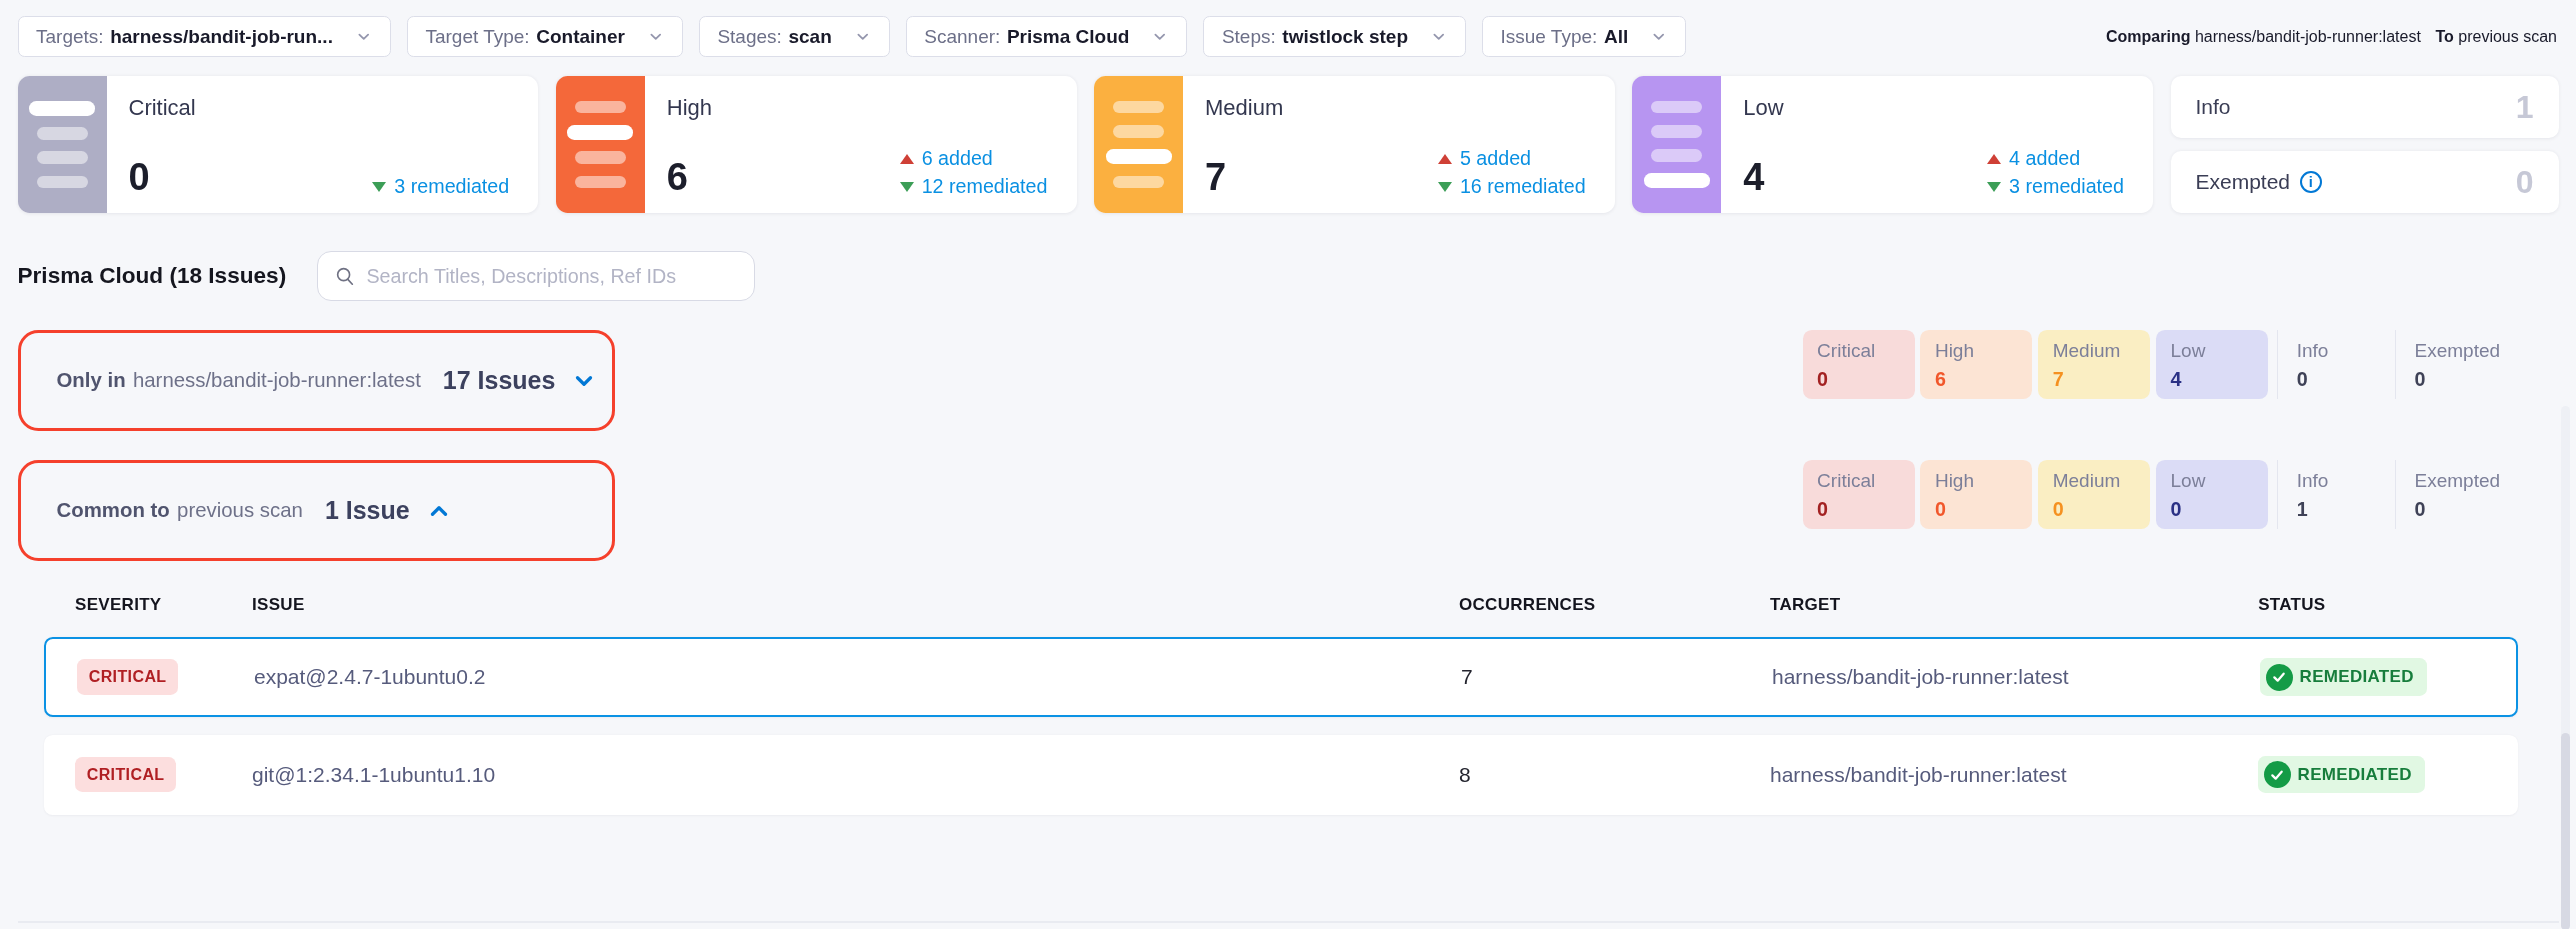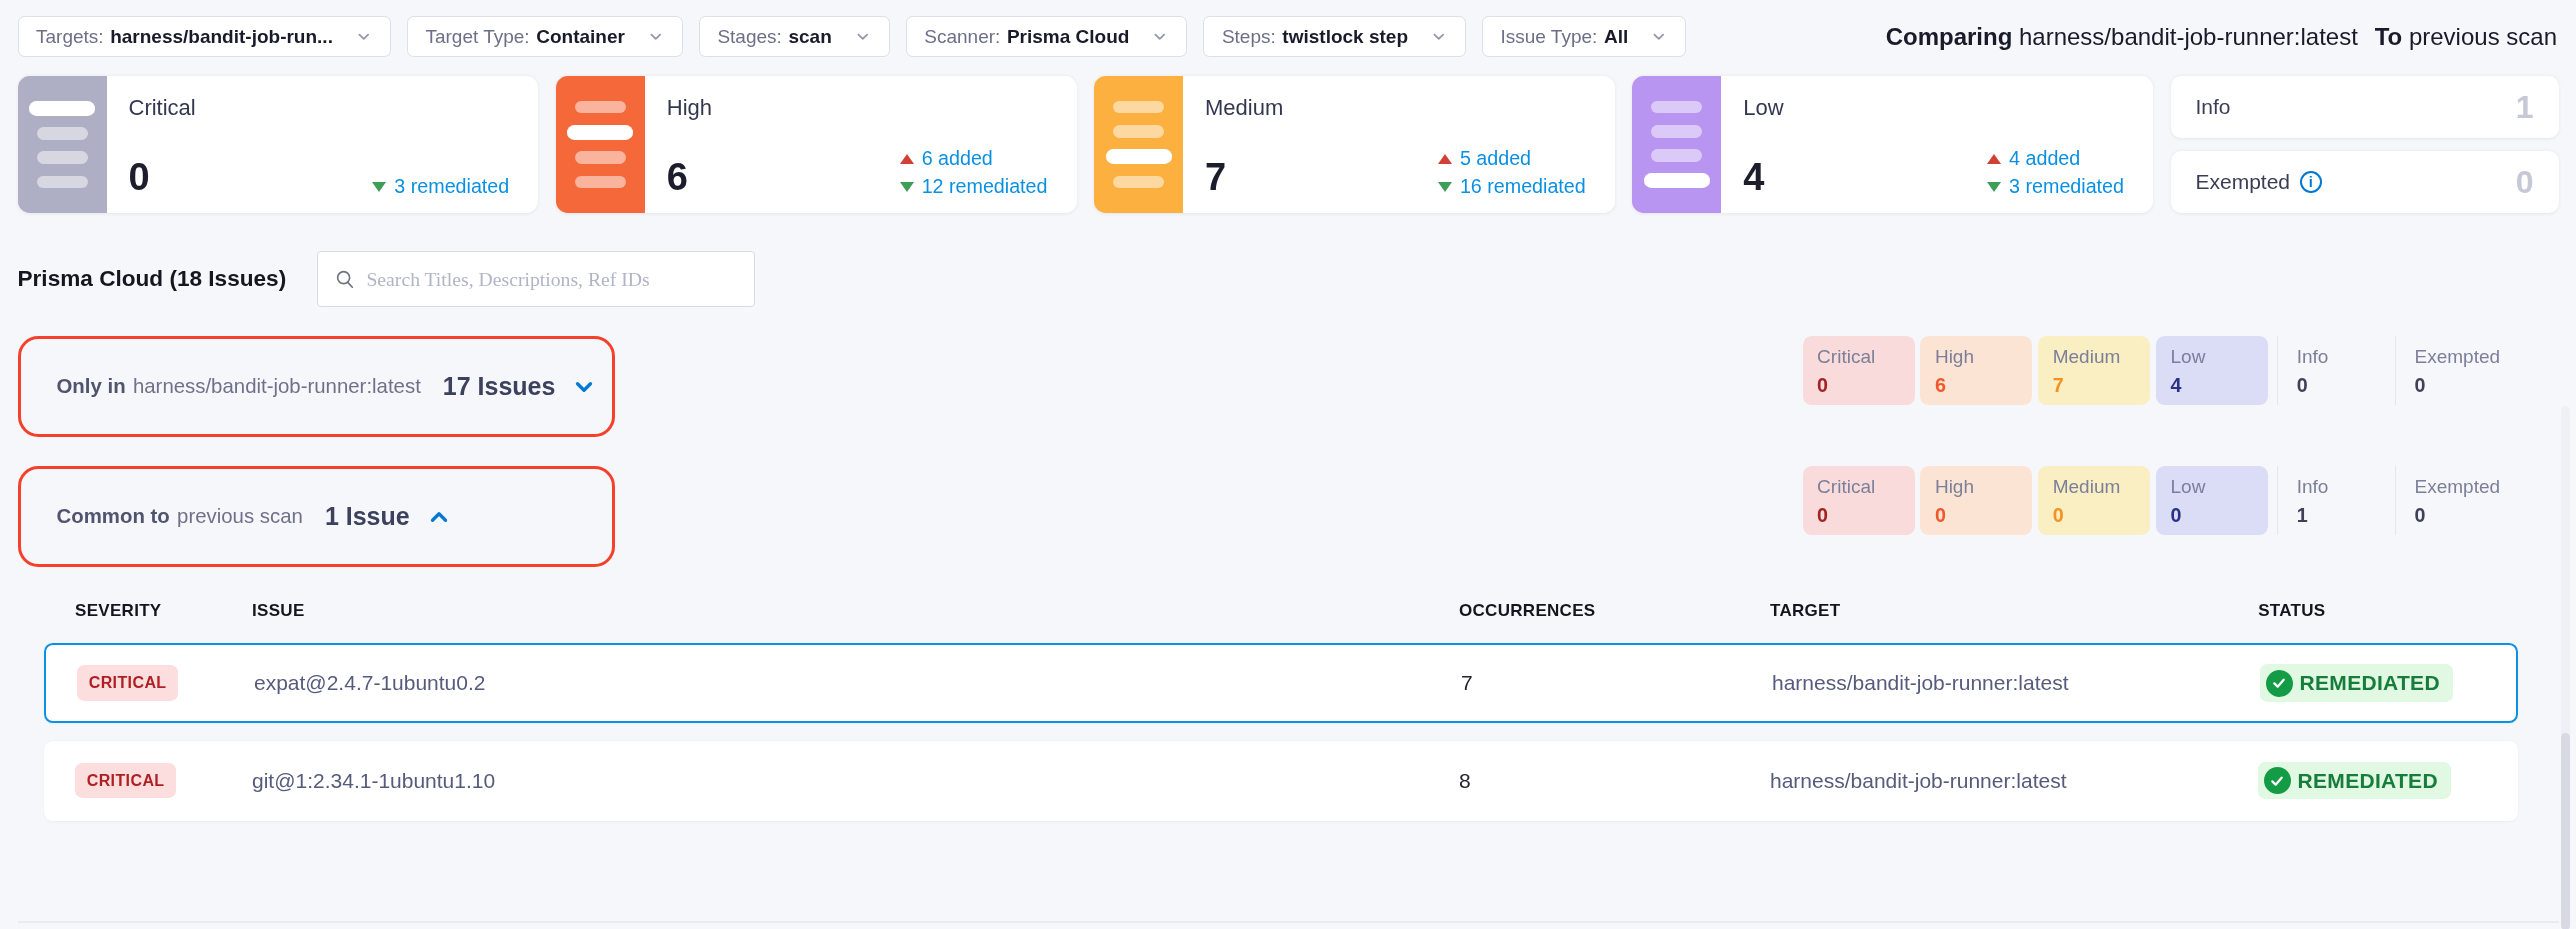"Comparing" .comparing { font-size: 24px -> 16px }
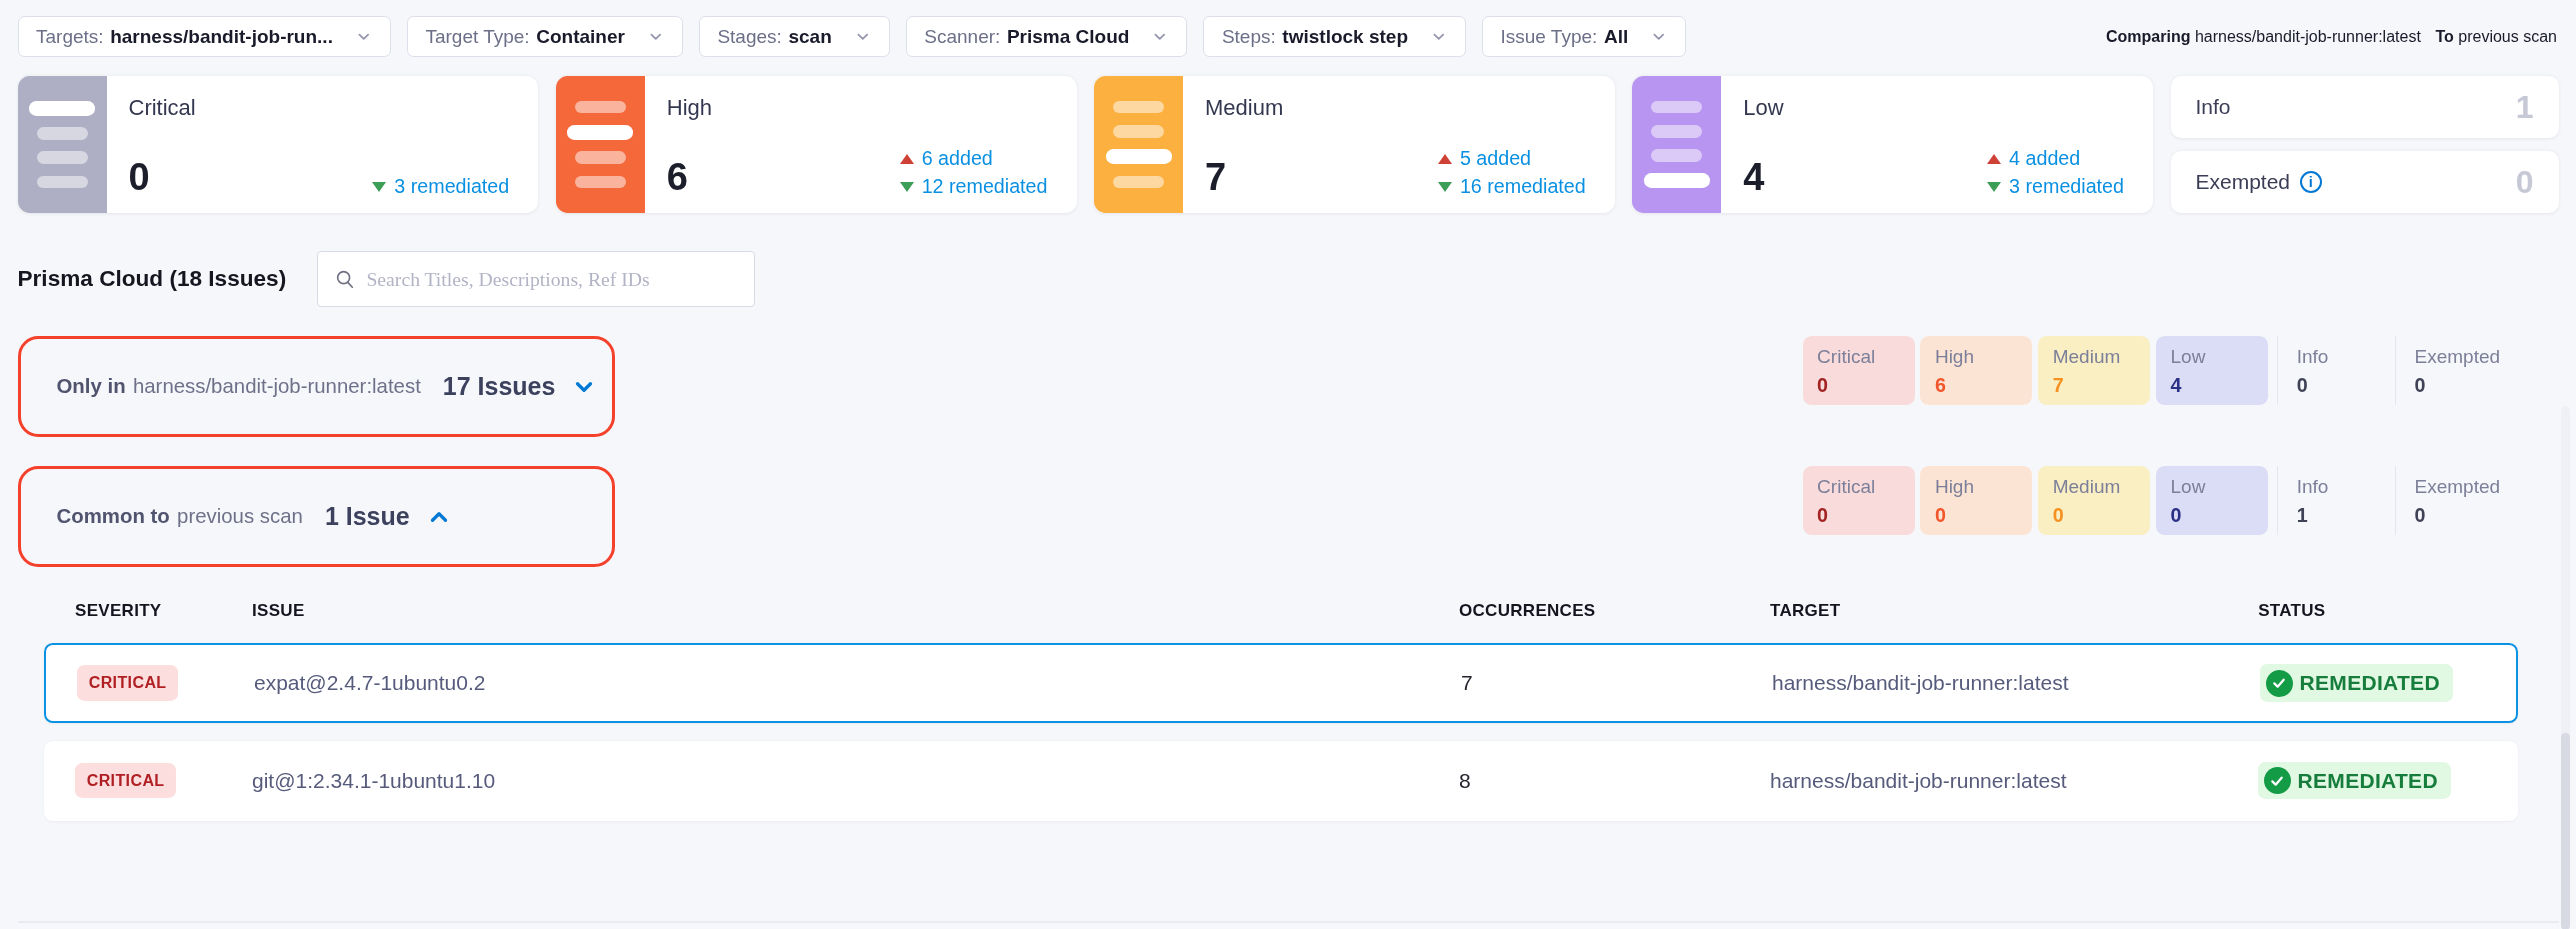"Search Titles, Descriptions, Ref IDs" .search { border-radius: 4px -> 14px; font-family: Liberation Serif, serif -> none; height: 56px -> 50px }
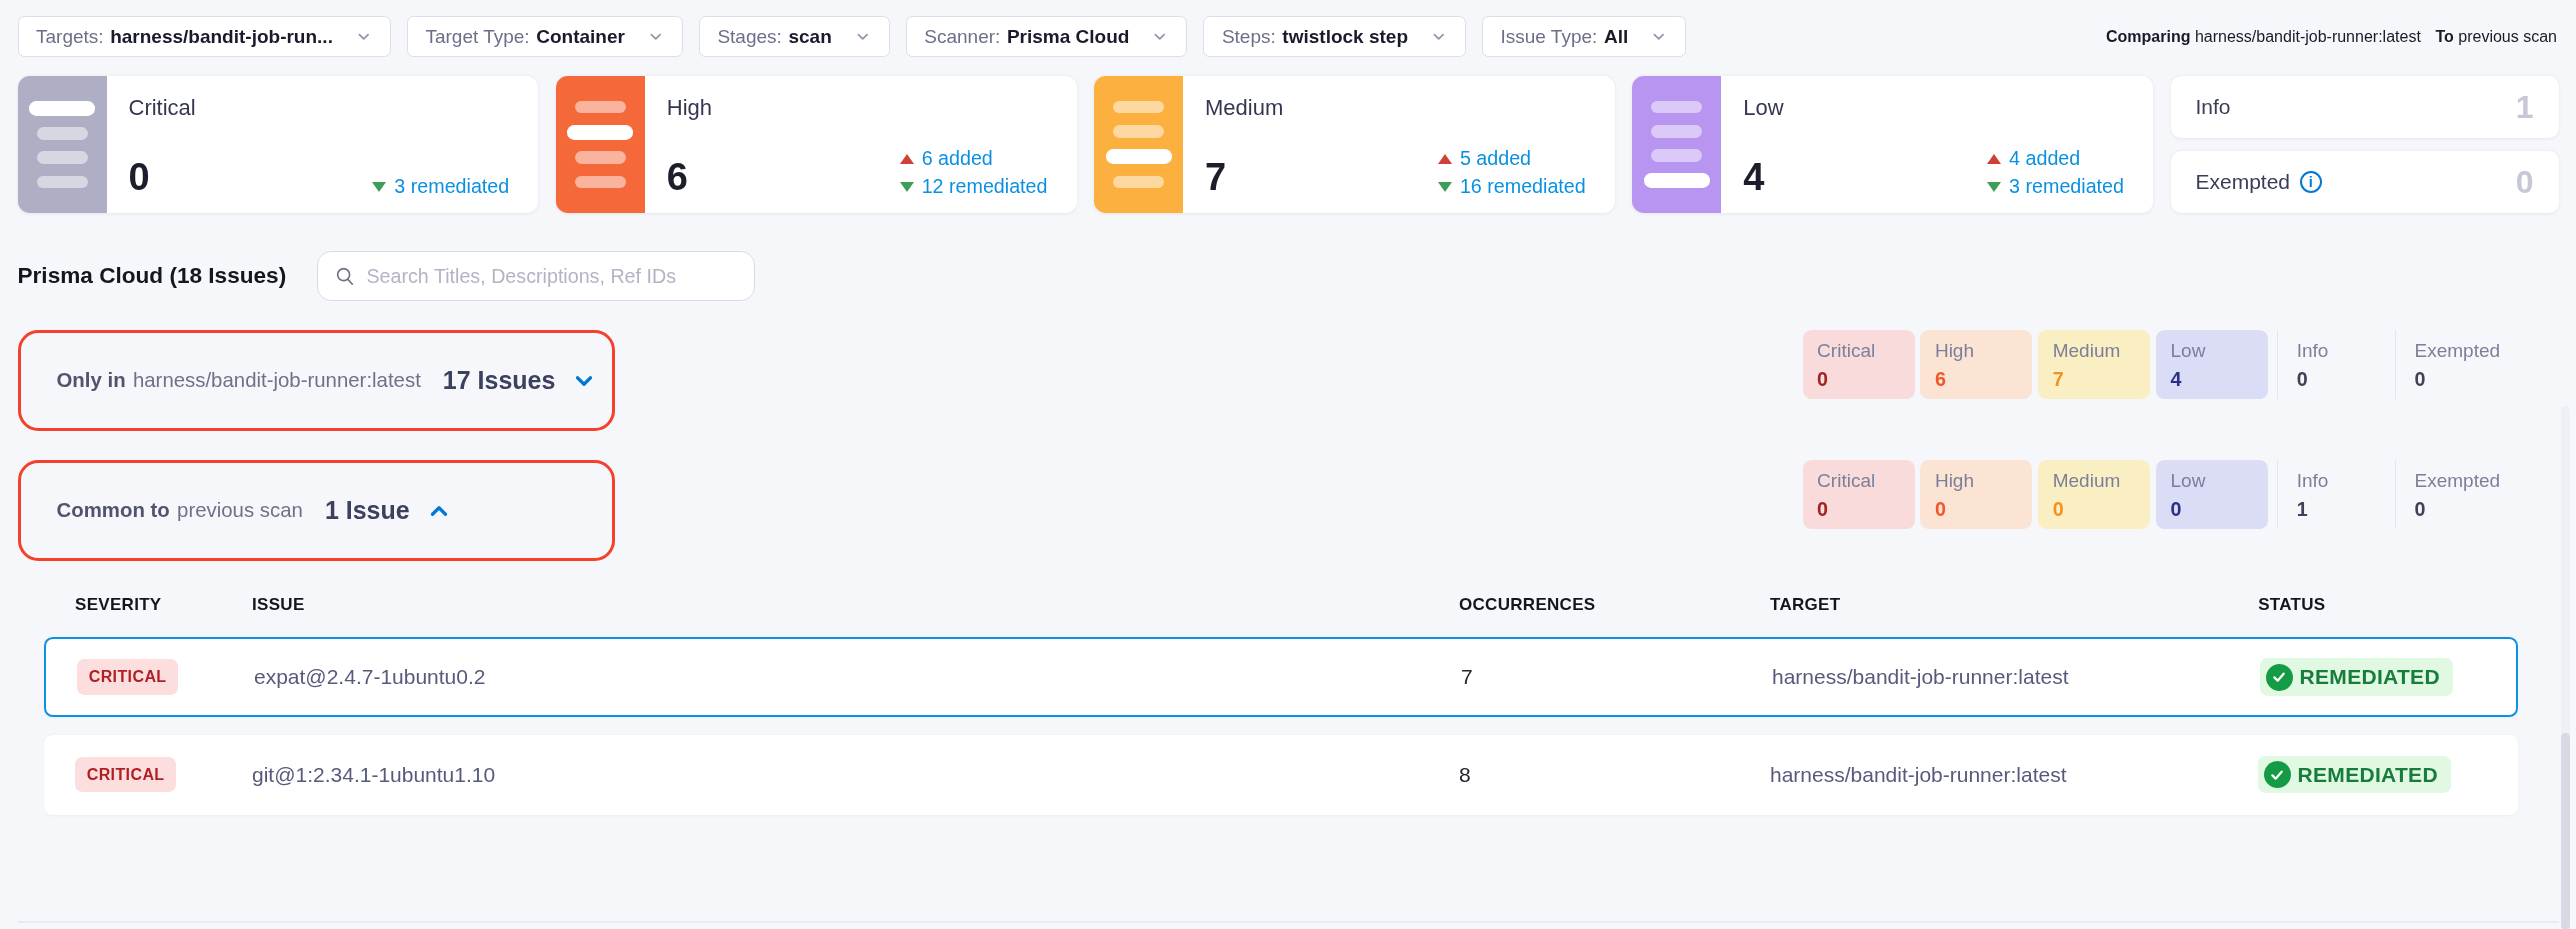"REMEDIATED" .rem-tx { font-size: 21px -> 17px }
